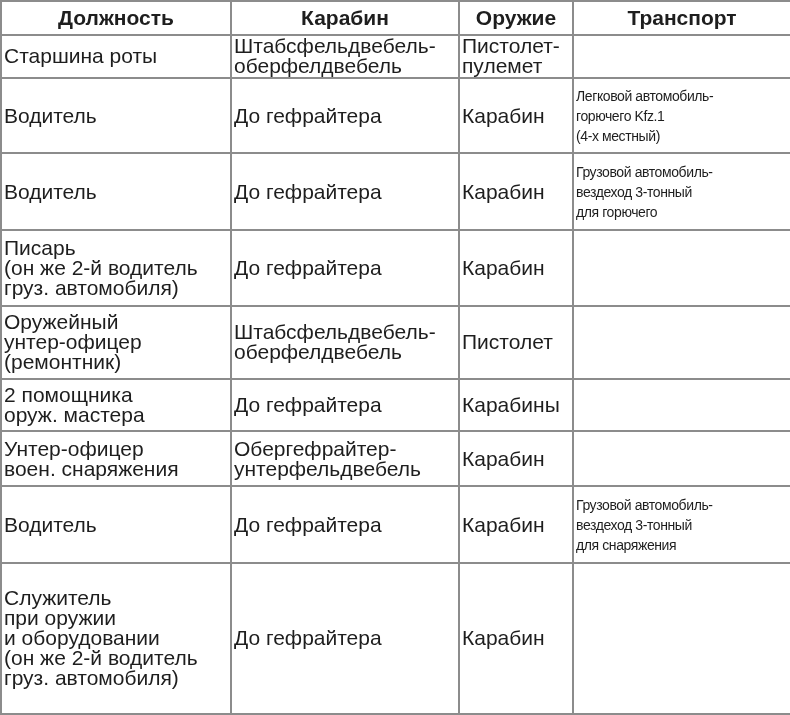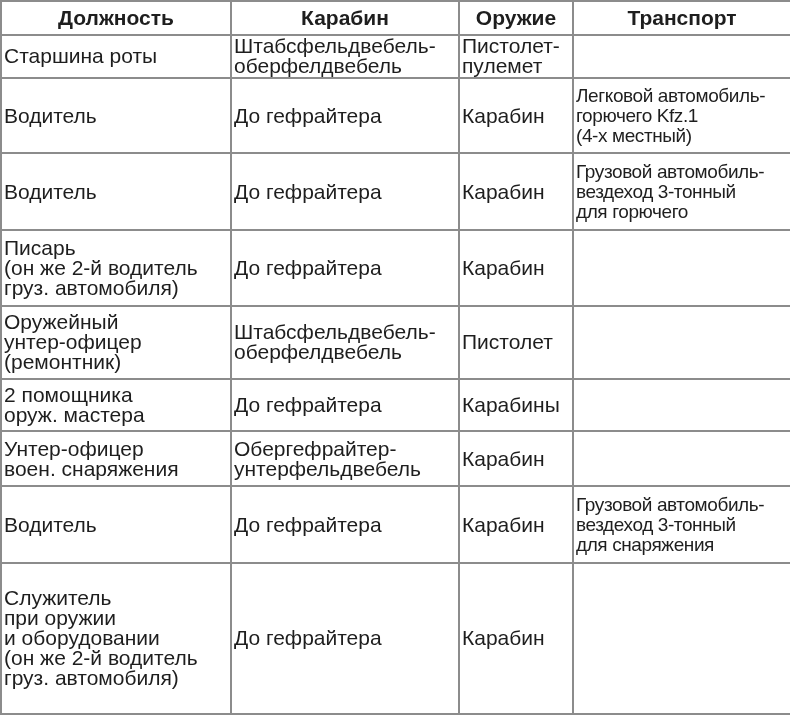"Легковой автомобиль-" td.transport { font-size: 19px -> 14px }
